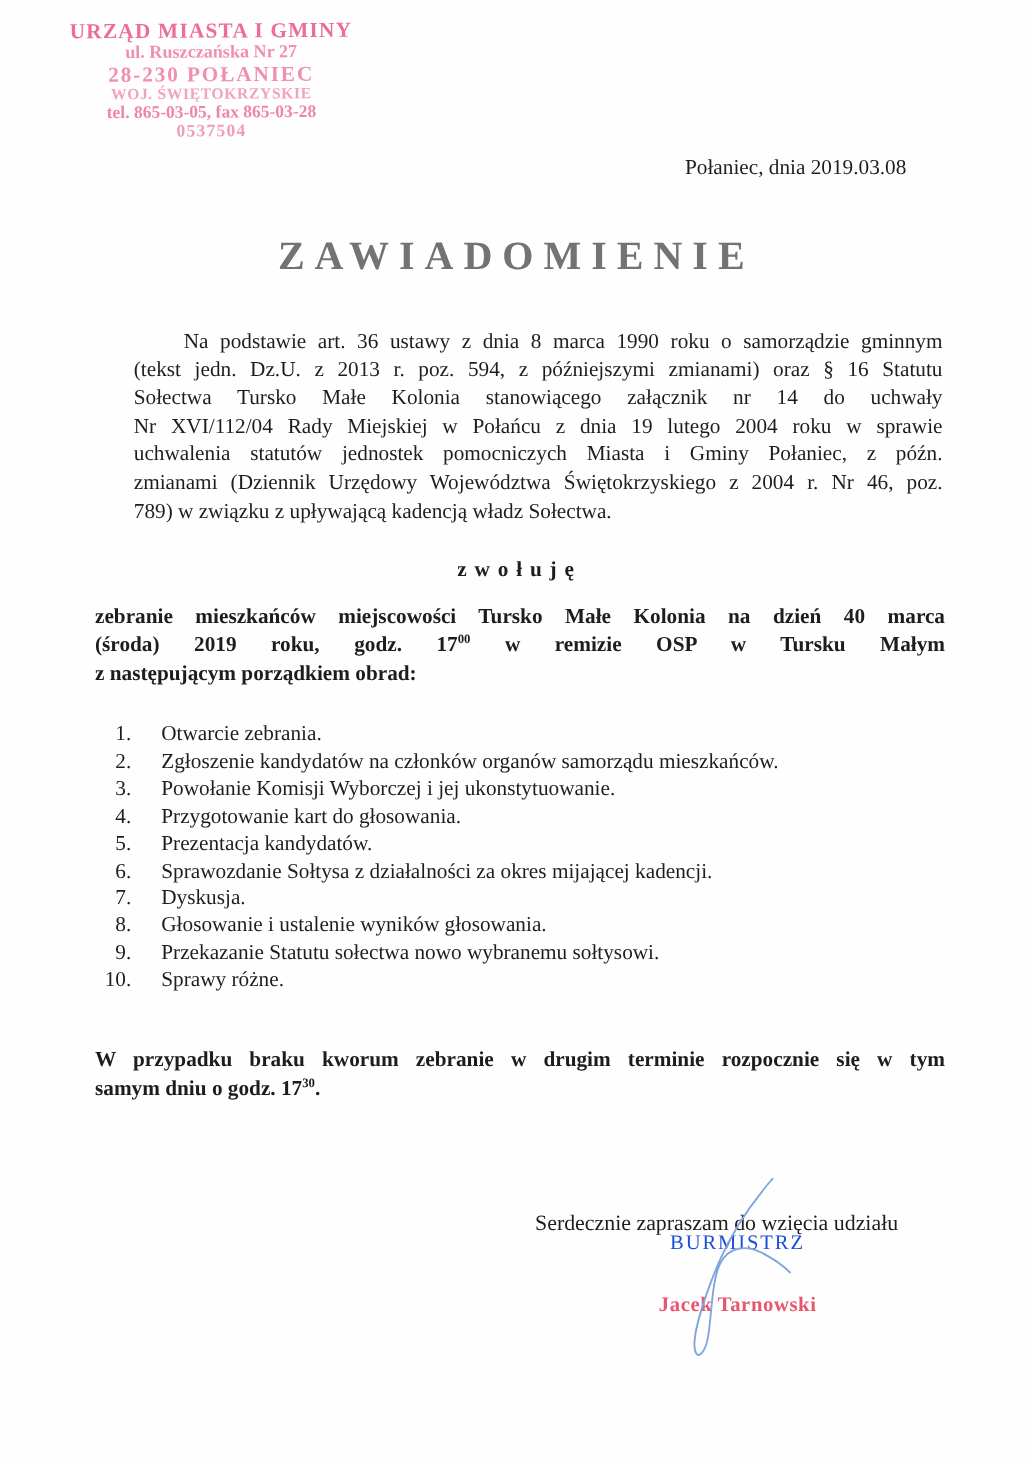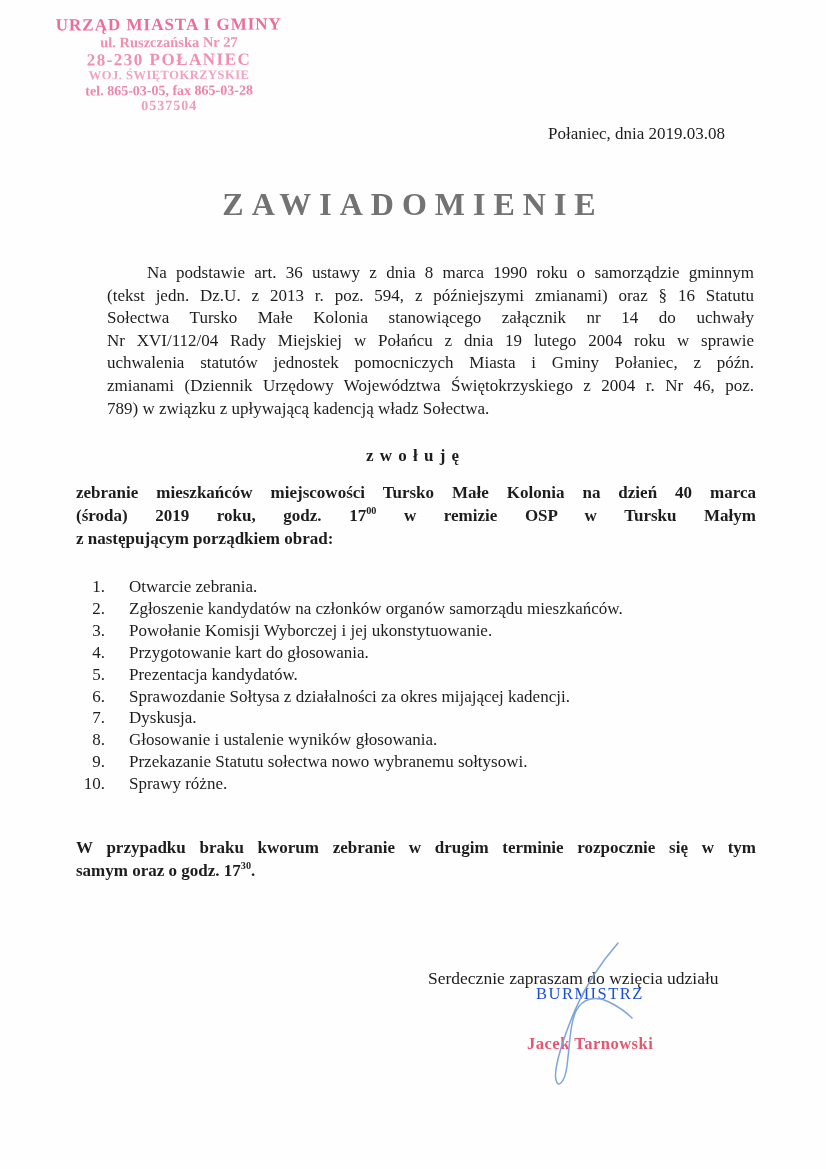"samym oraz o godz." span { text: oraz -> dniu }
